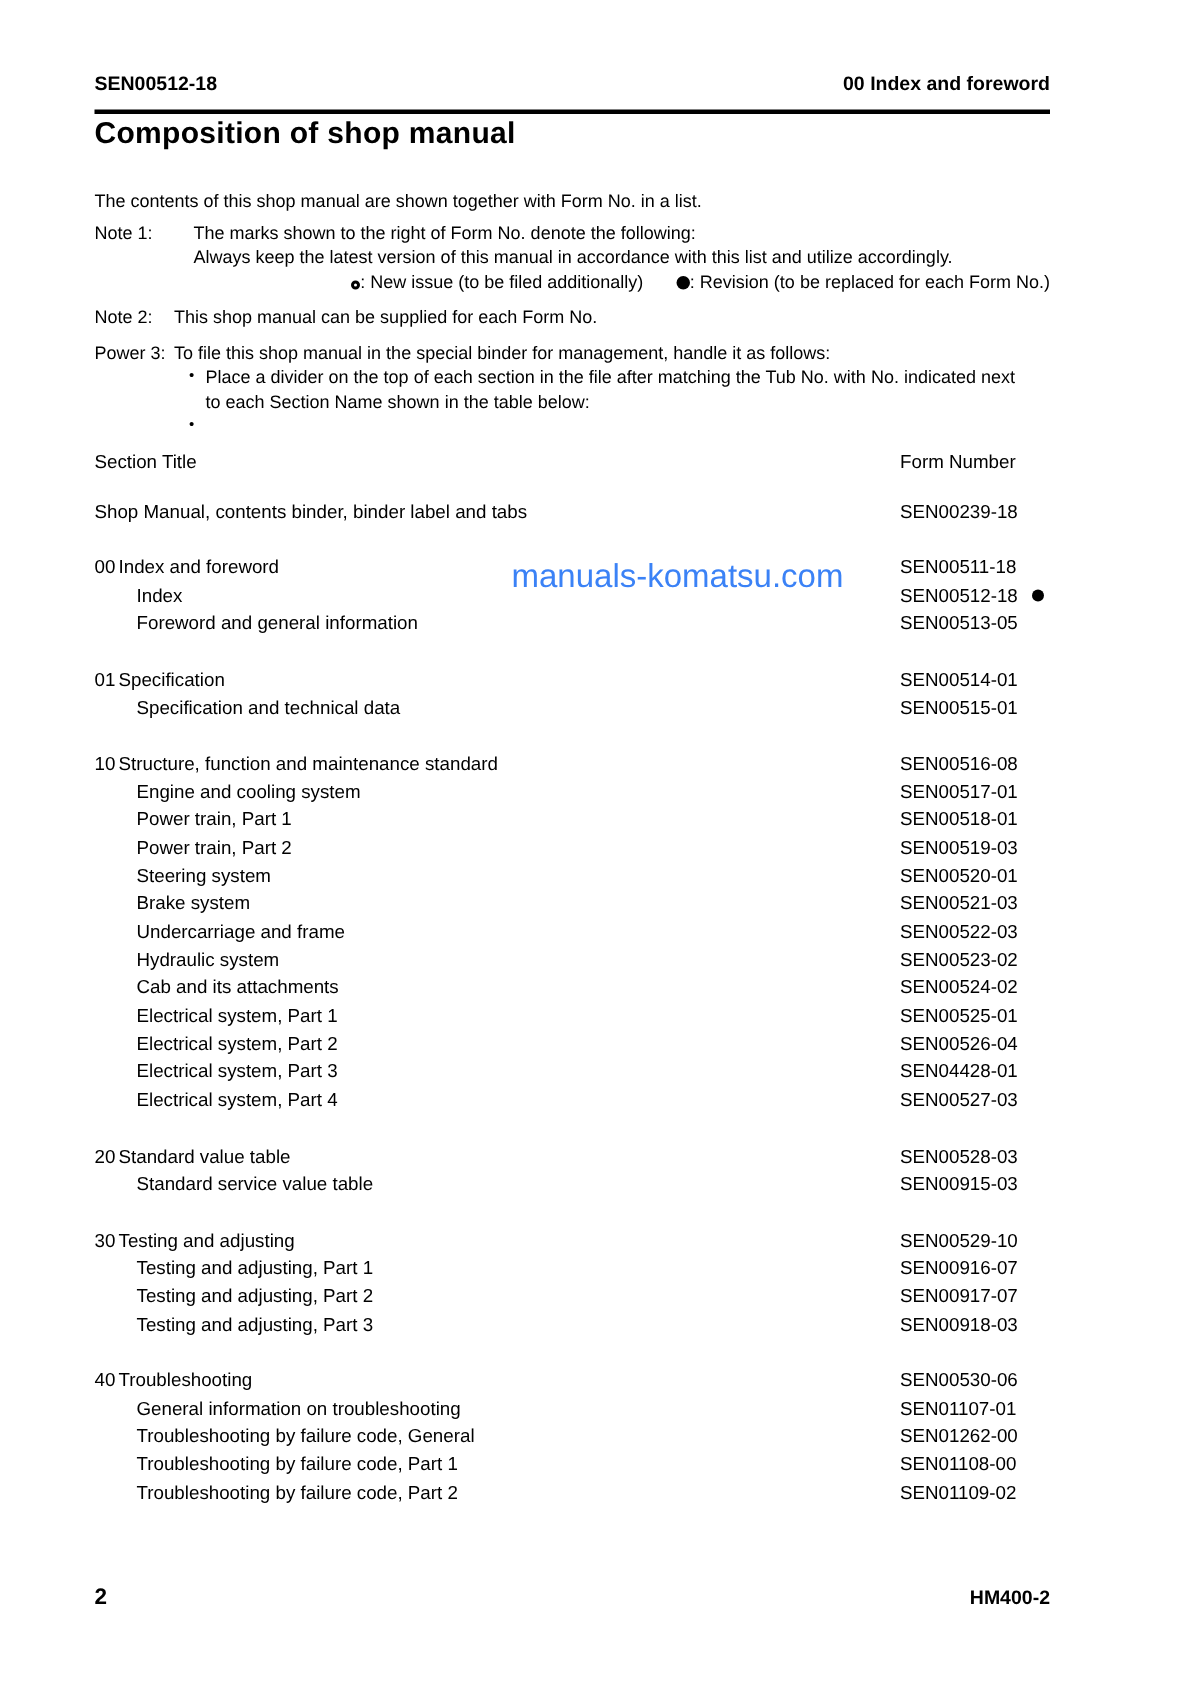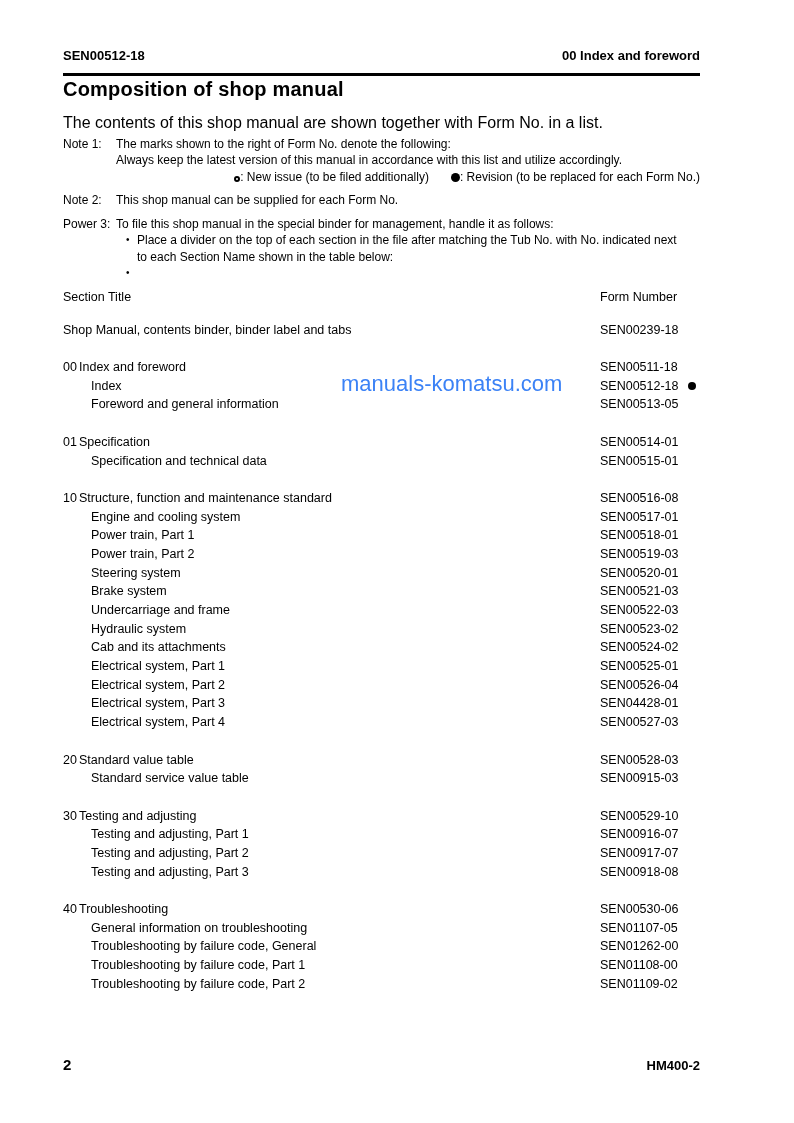"The contents of this shop" .intro { font-size: 16px -> 12px; margin-top: 13px -> 24px }
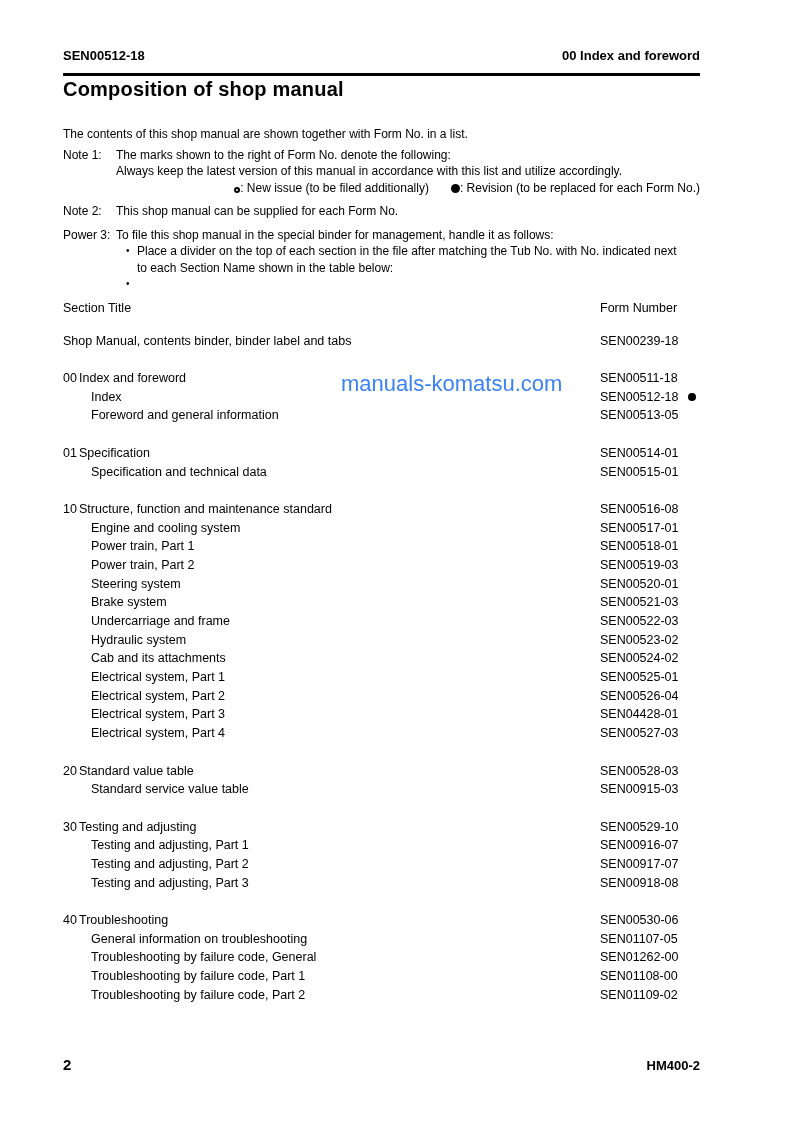"Note 1:" .note-1 { gap: none -> 13px }
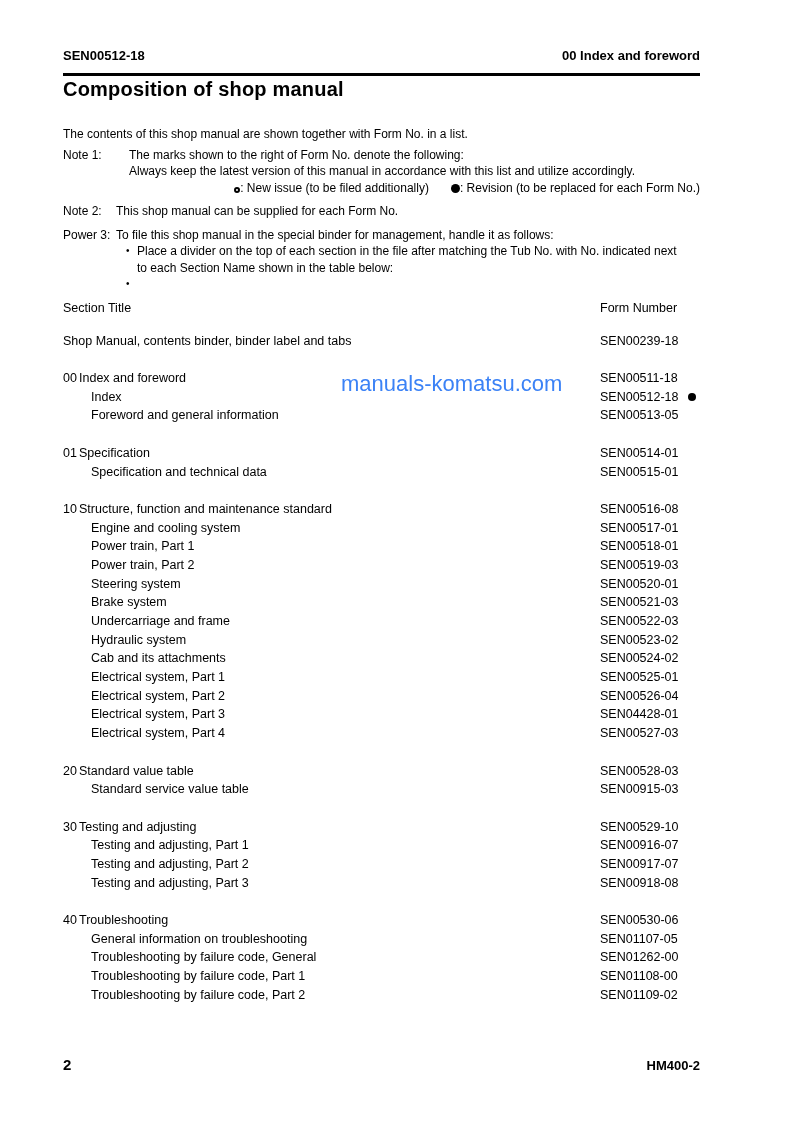"SEN00918-08" span.row-form-text { text: SEN00918-08 -> SEN00918-03 }
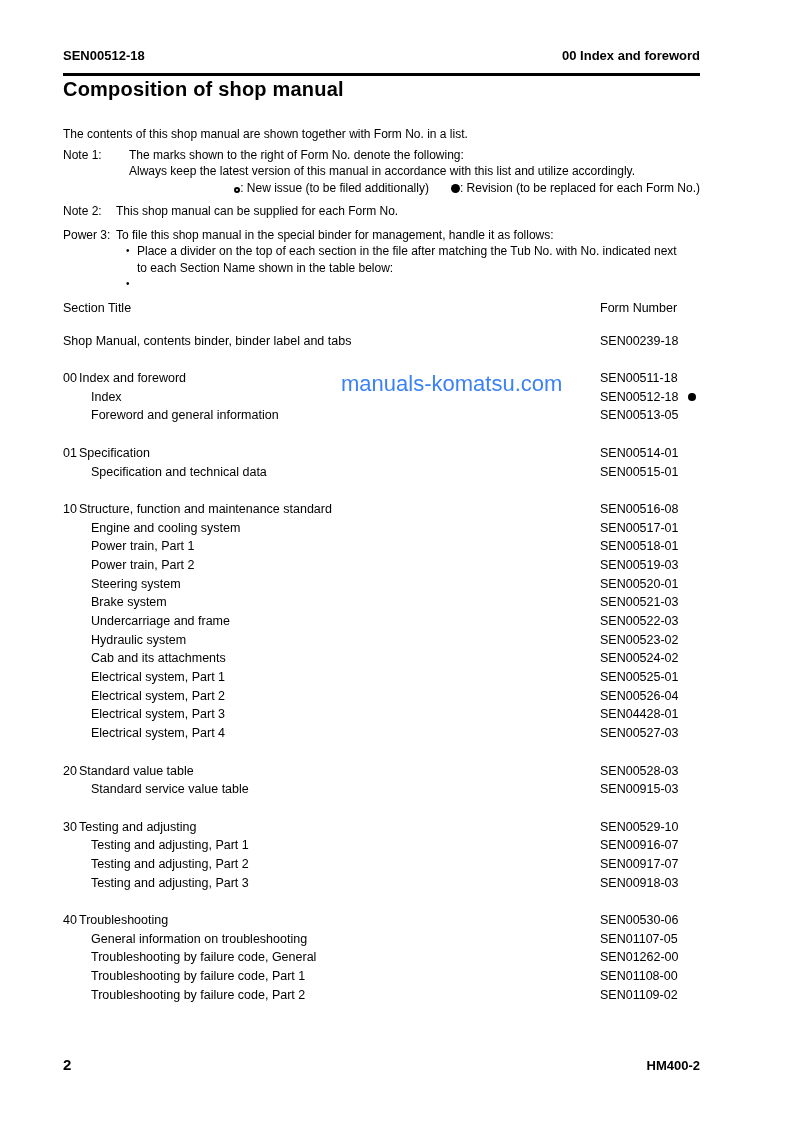"SEN01107-05" span.row-form-text { text: SEN01107-05 -> SEN01107-01 }
